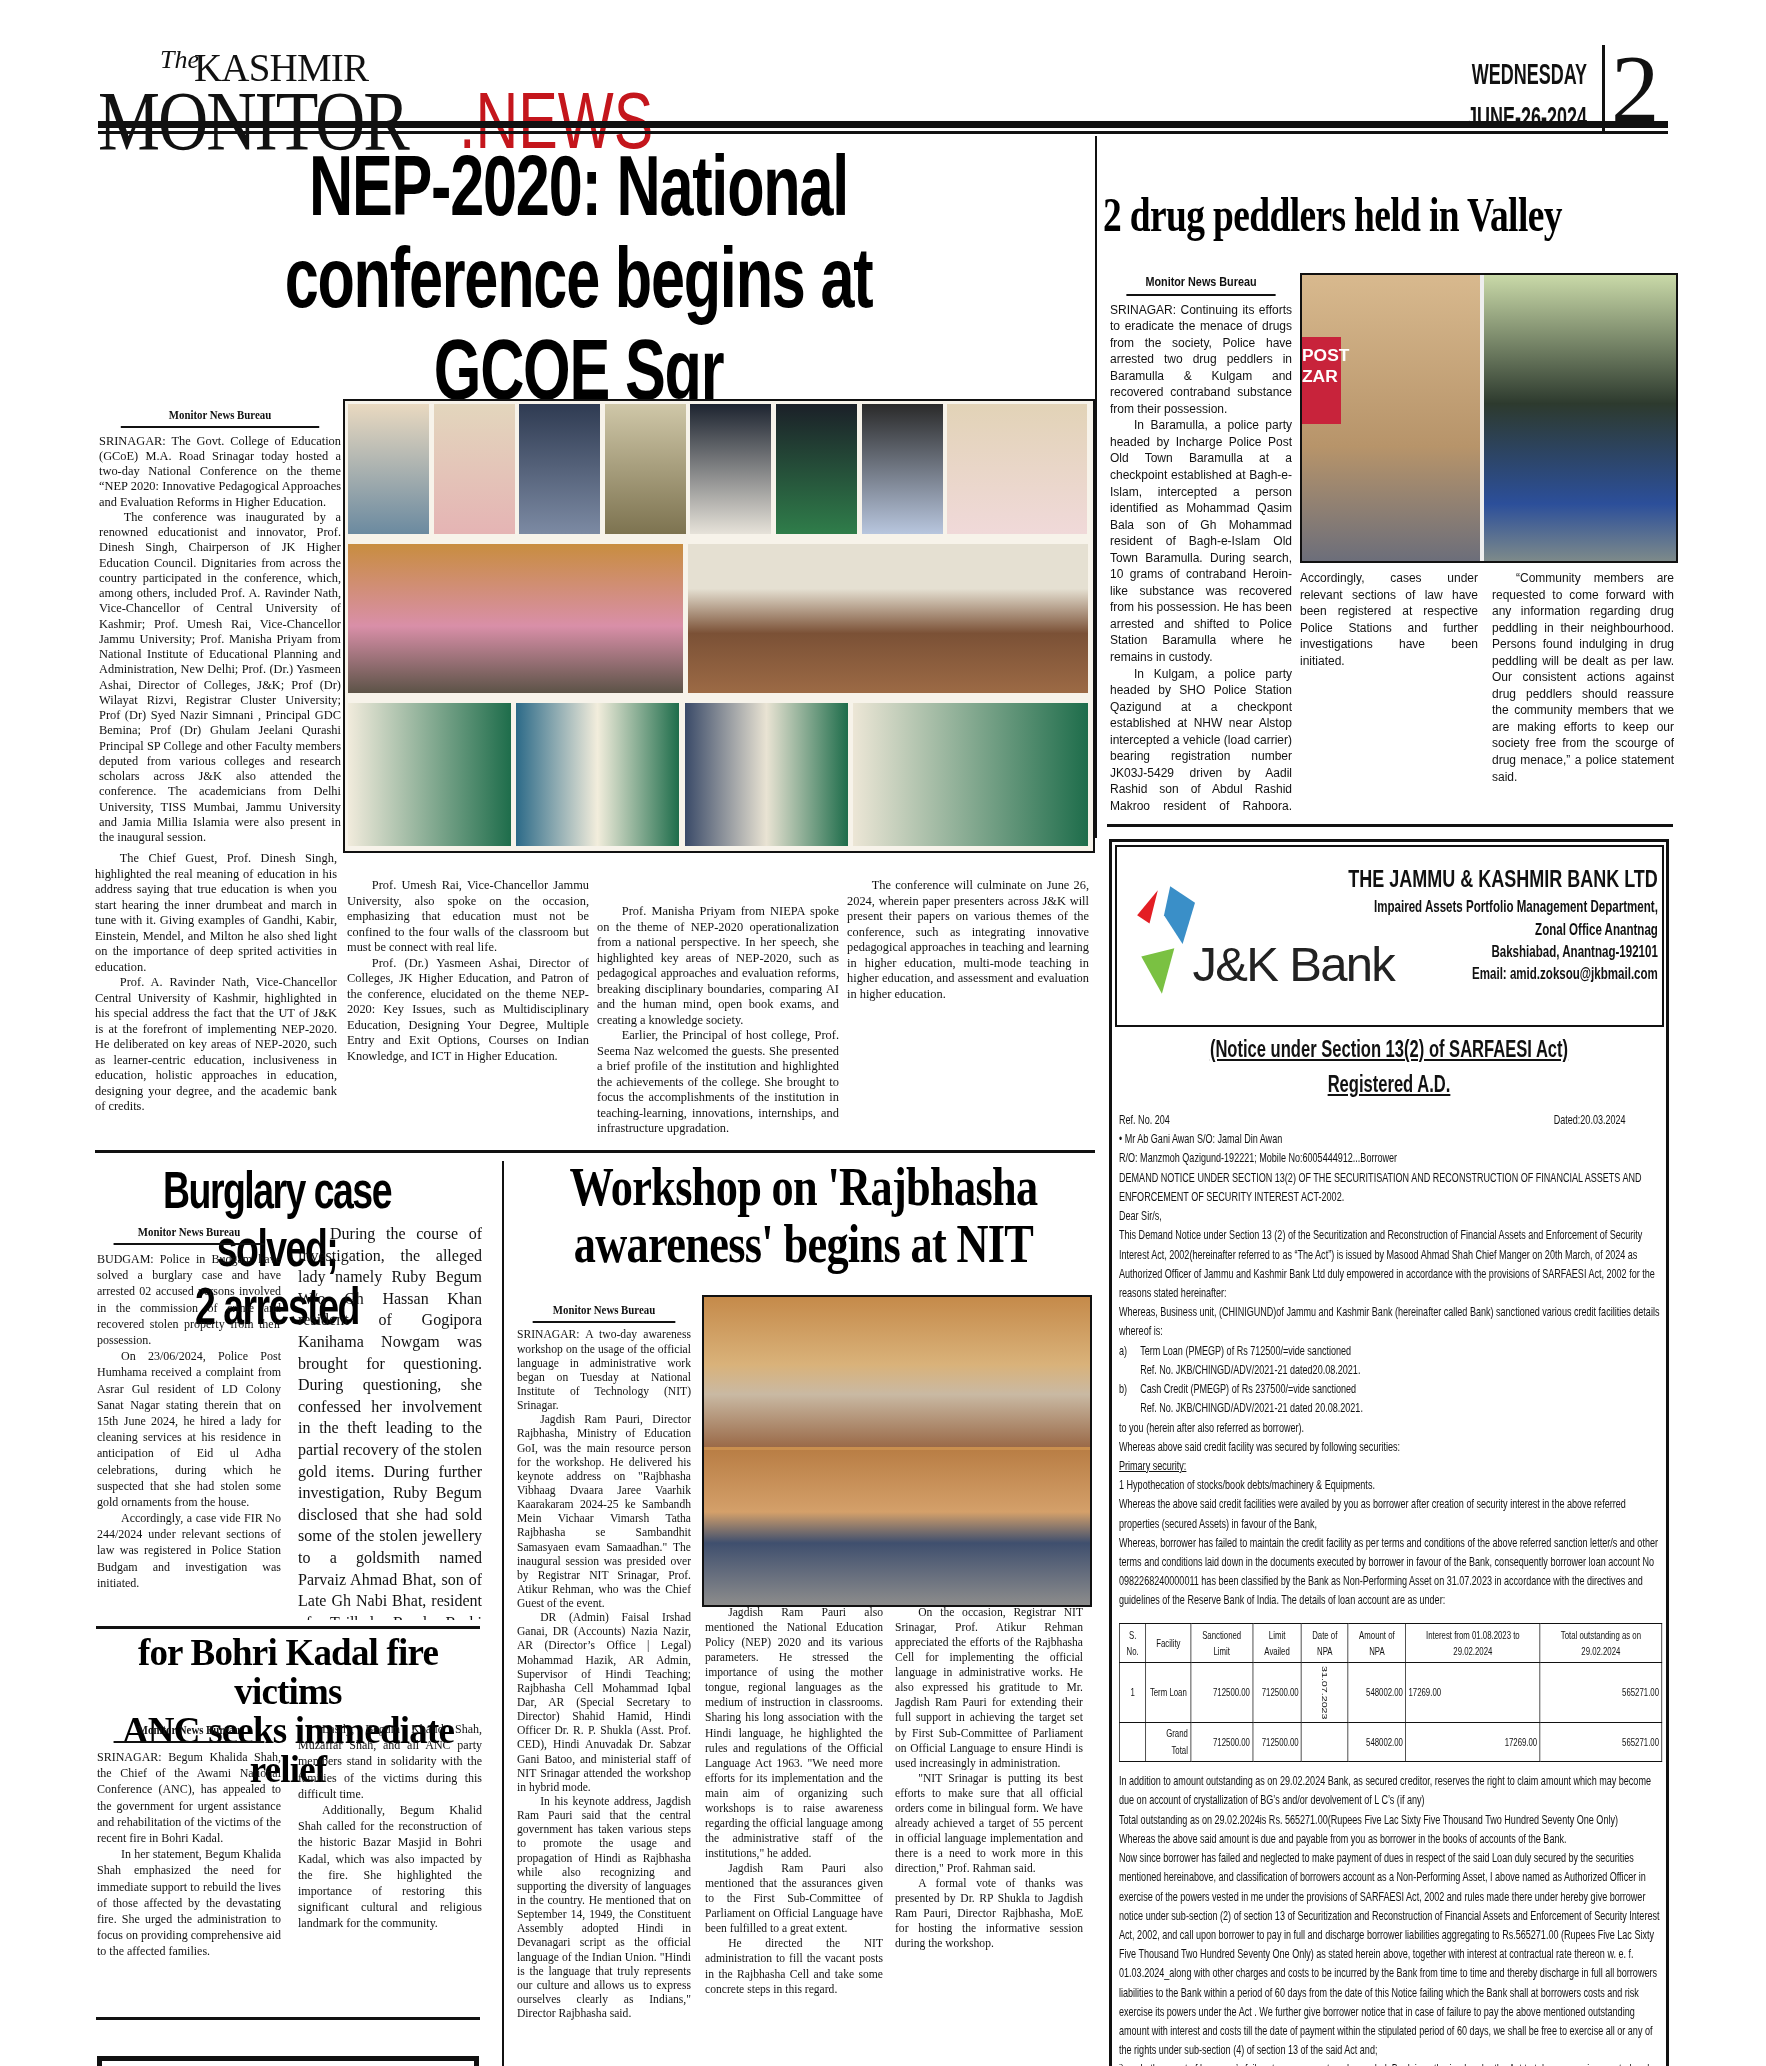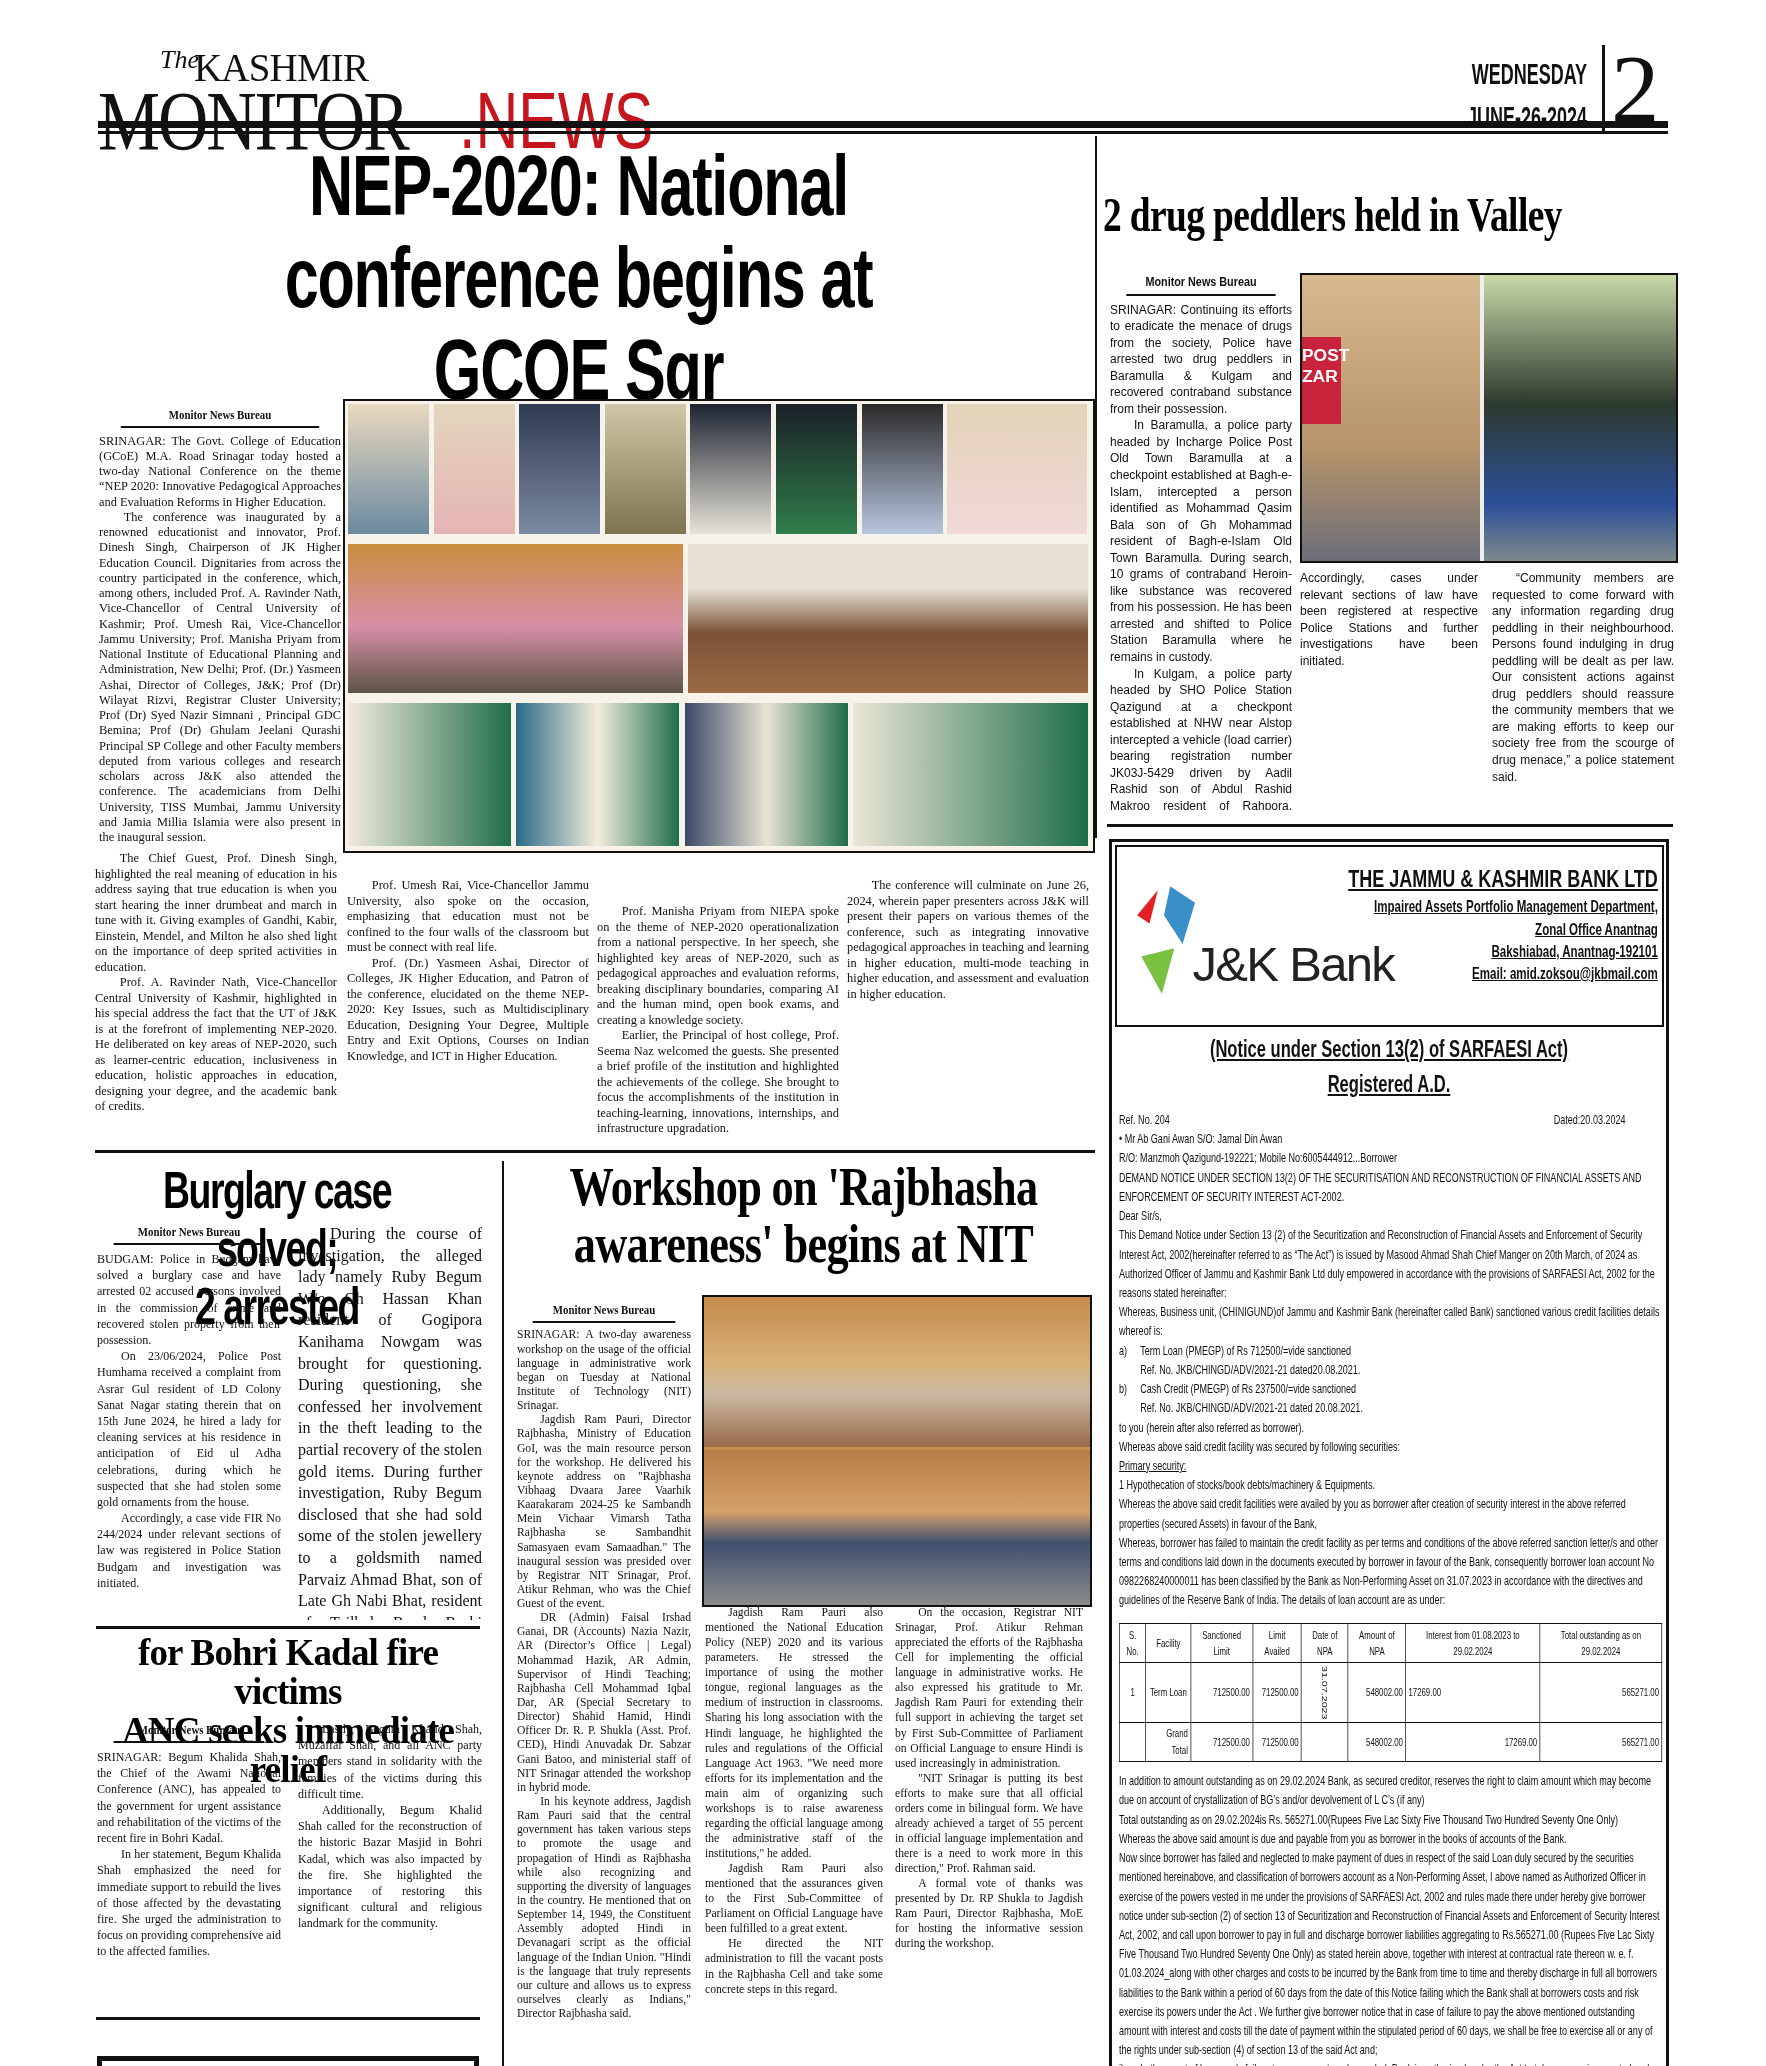"THE JAMMU & KASHMIR BANK" div.abs { text-decoration: underline -> none }
